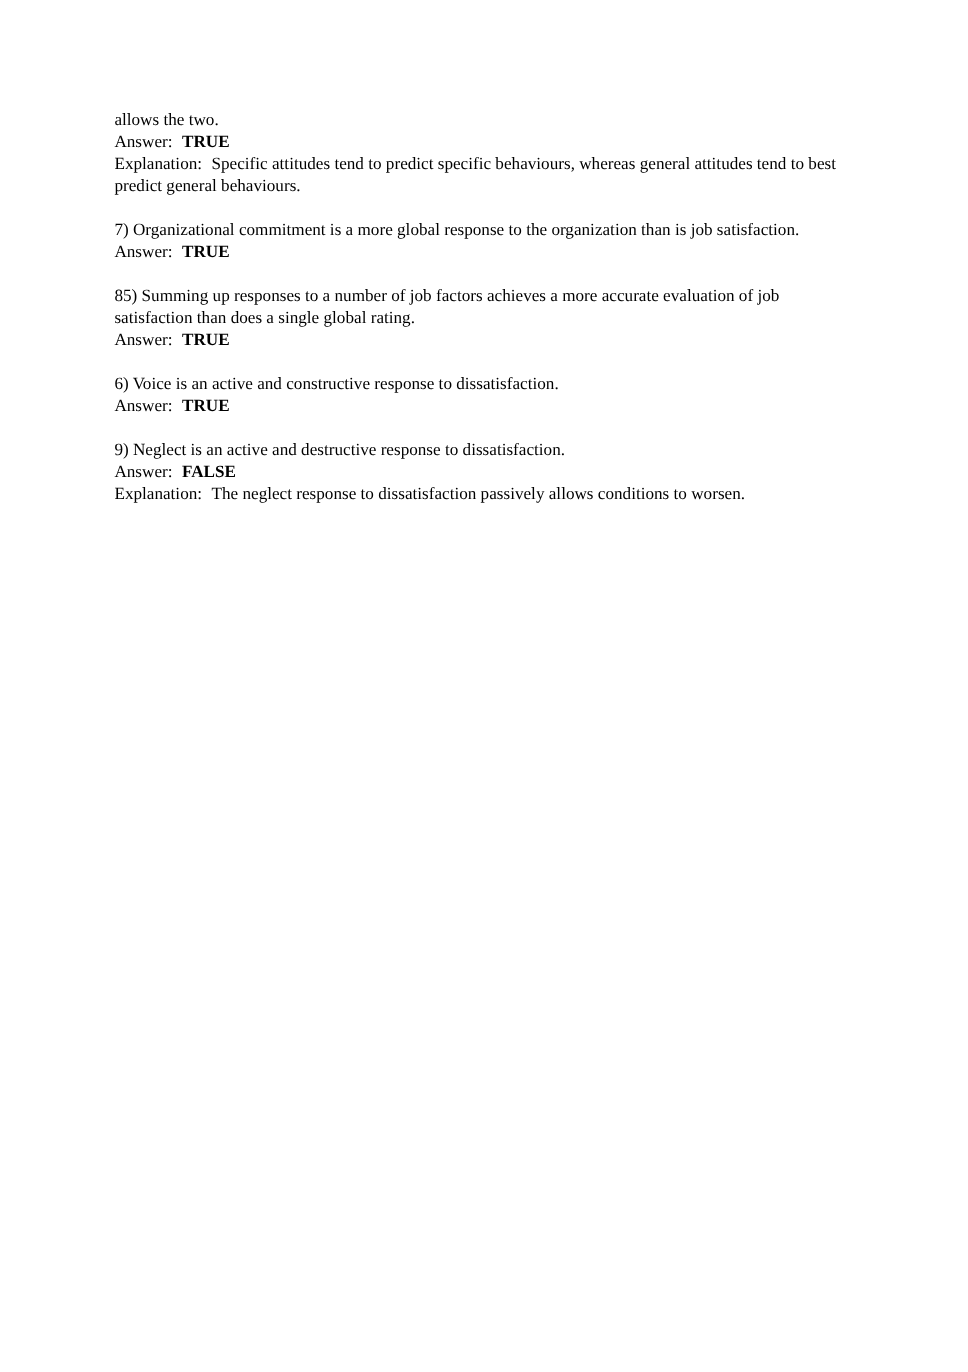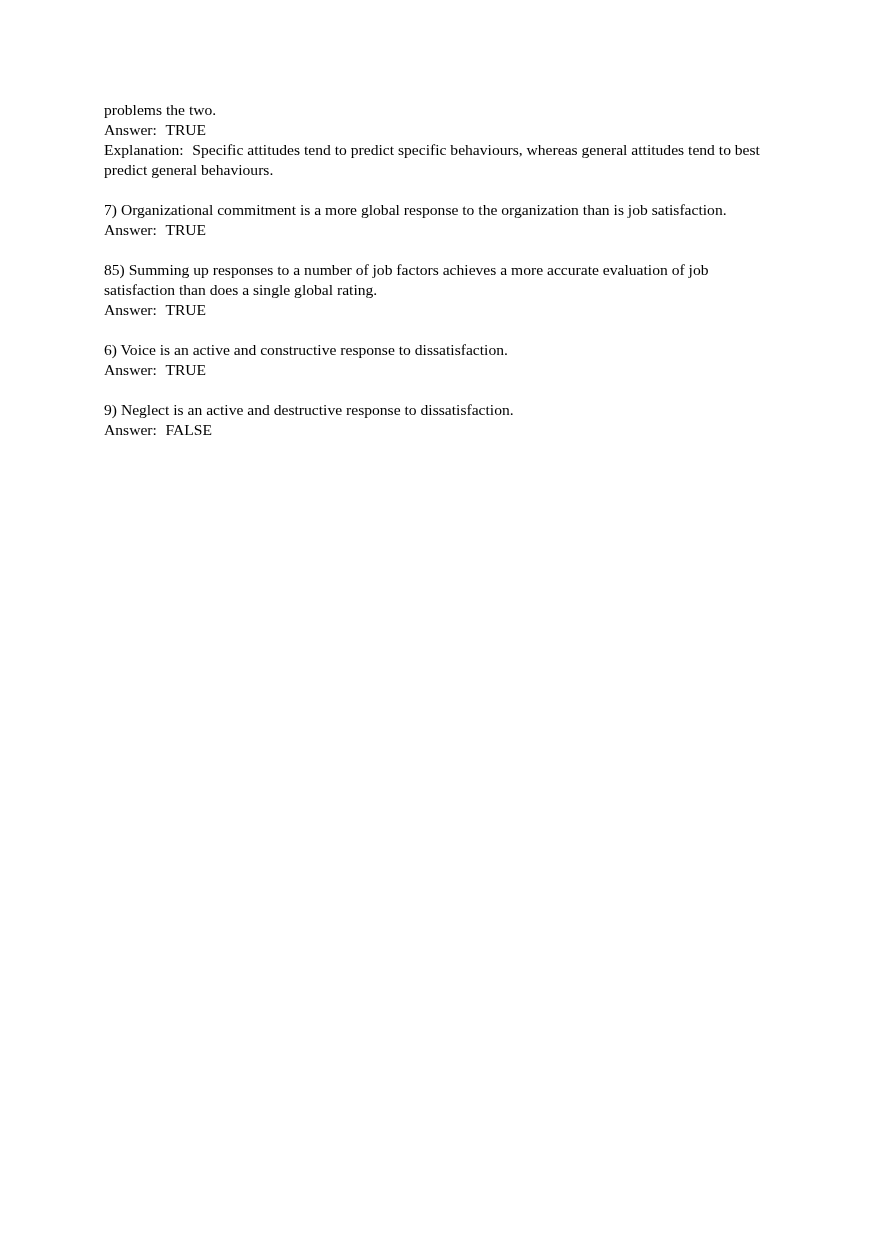"problems the two." p { text: problems -> allows }
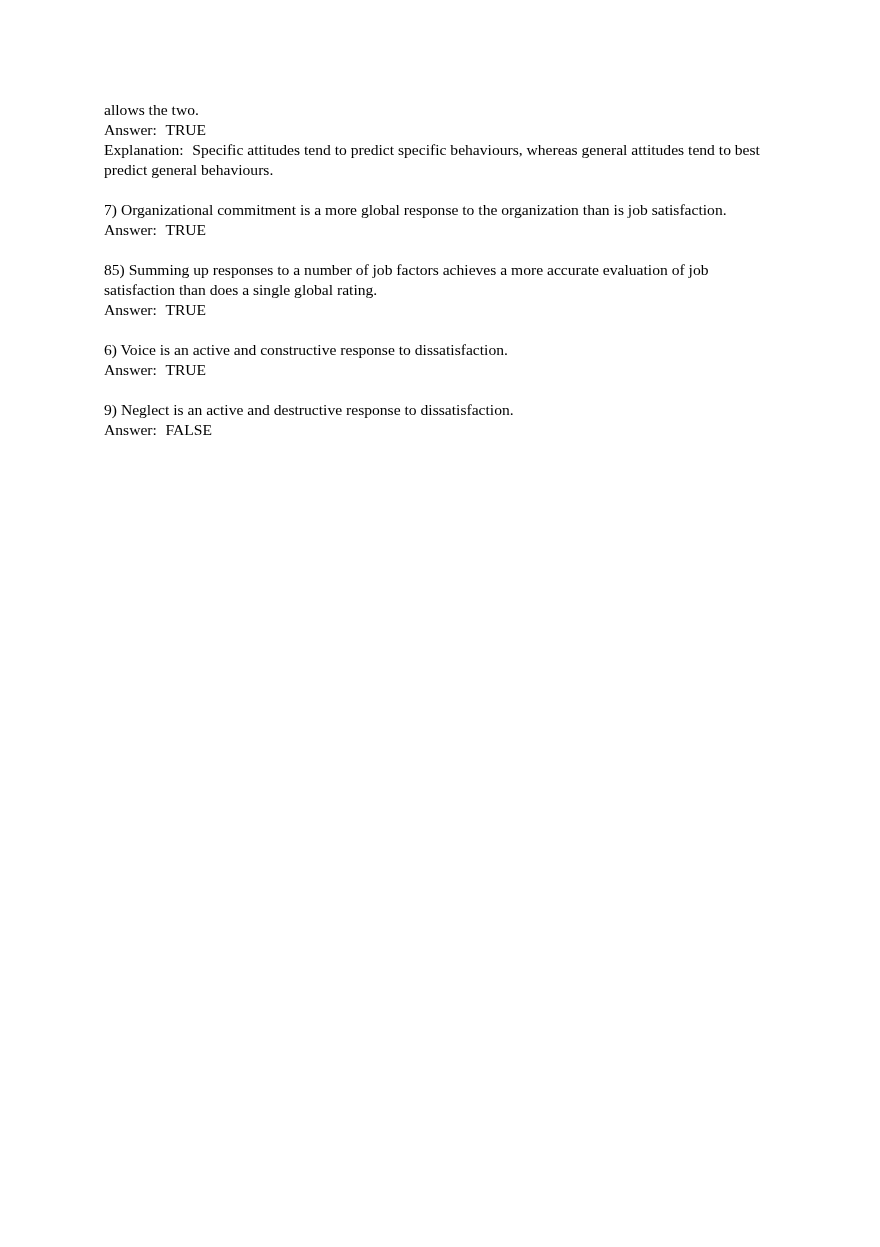"TRUE" .answer-value { font-weight: none -> bold }
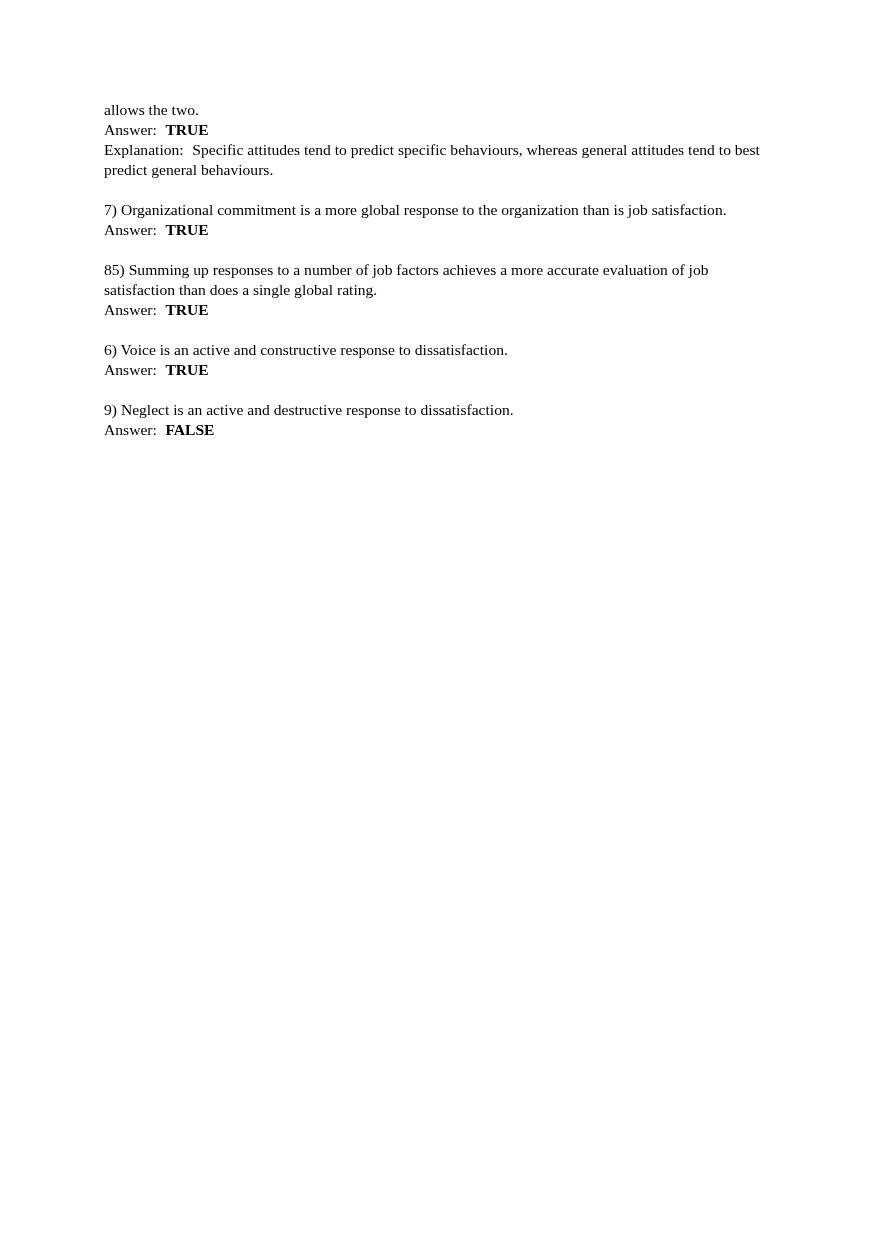"Explanation: The neglect response to" p { html: none -> <p><span>Explanation:</span><span>The neglect response to dissatisfaction passively allows conditions to worsen.</span></p> }
